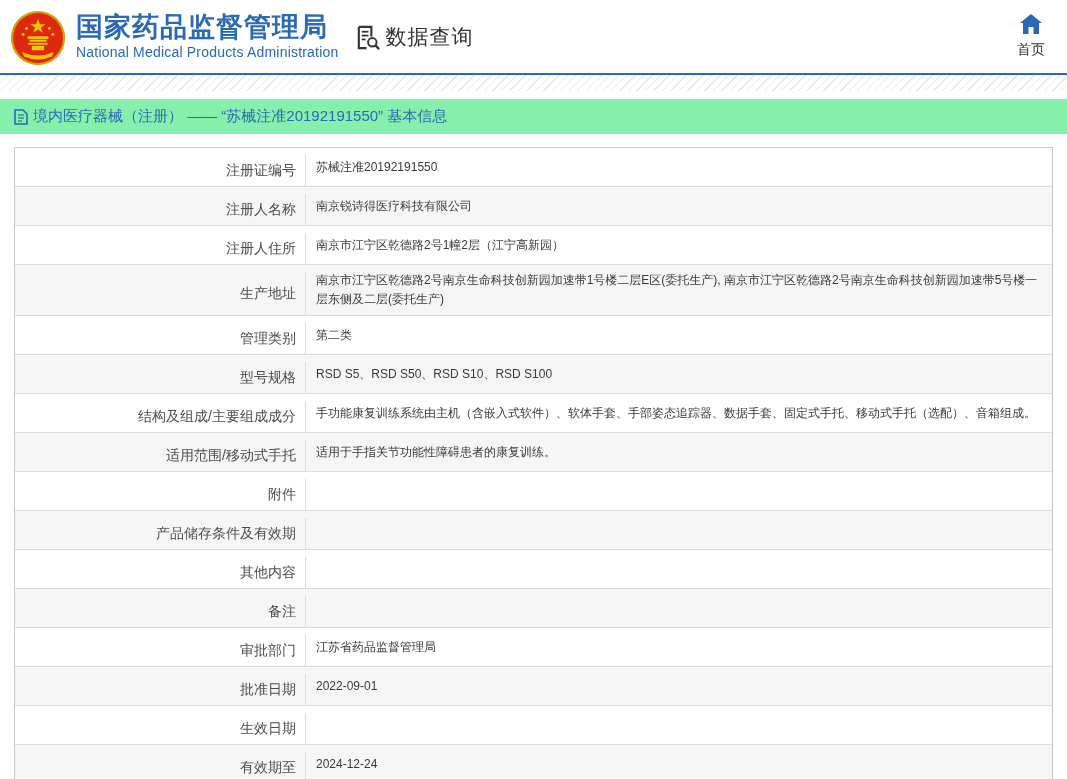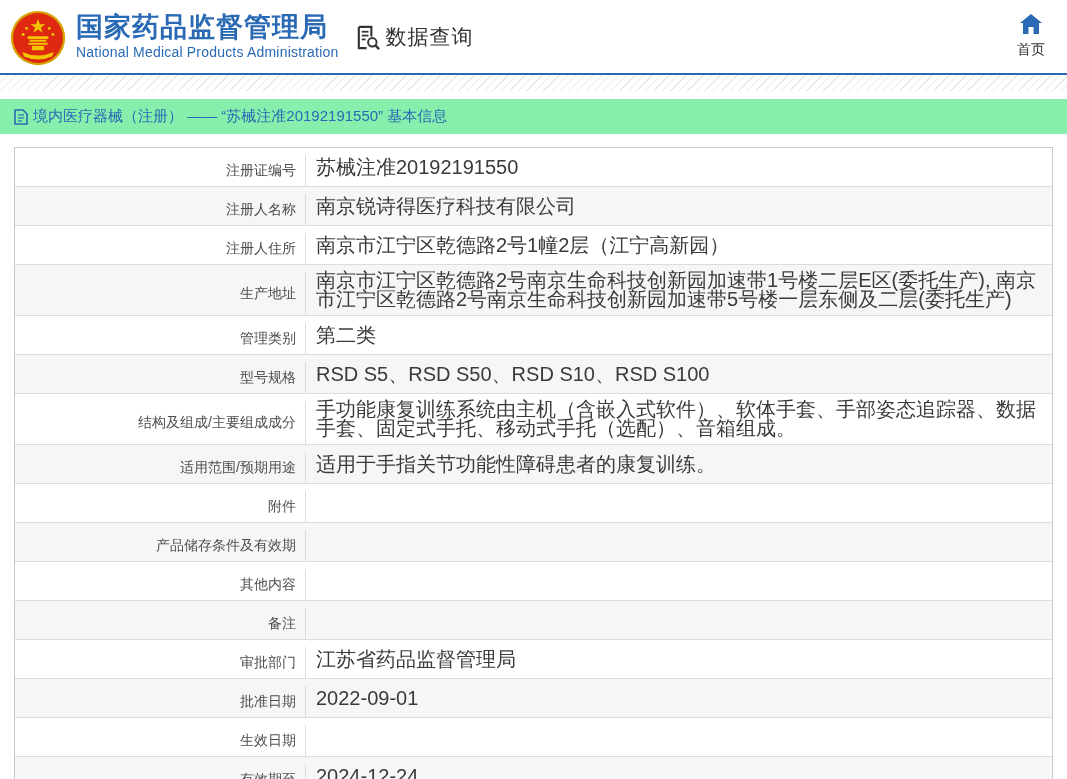"苏械注准20192191550" .td { font-size: 20px -> 12px }
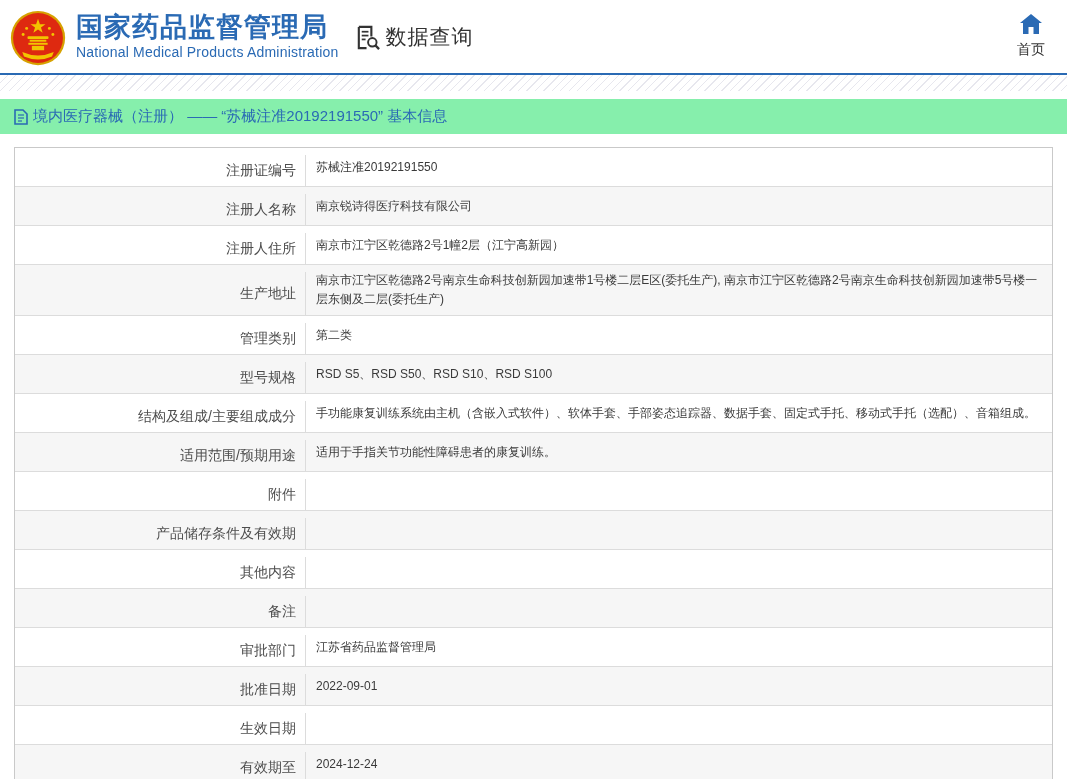"适用范围/预期用途" div.th { text: /预期用途 -> /移动式手托 }
